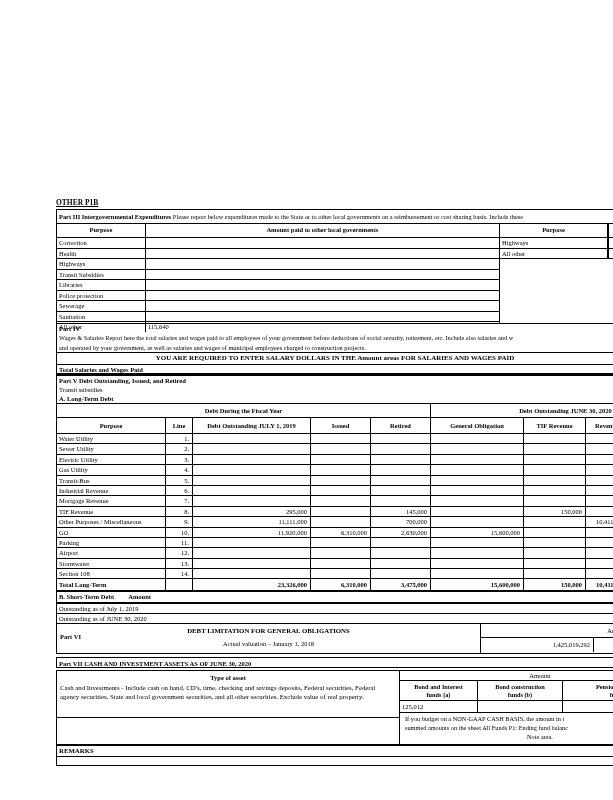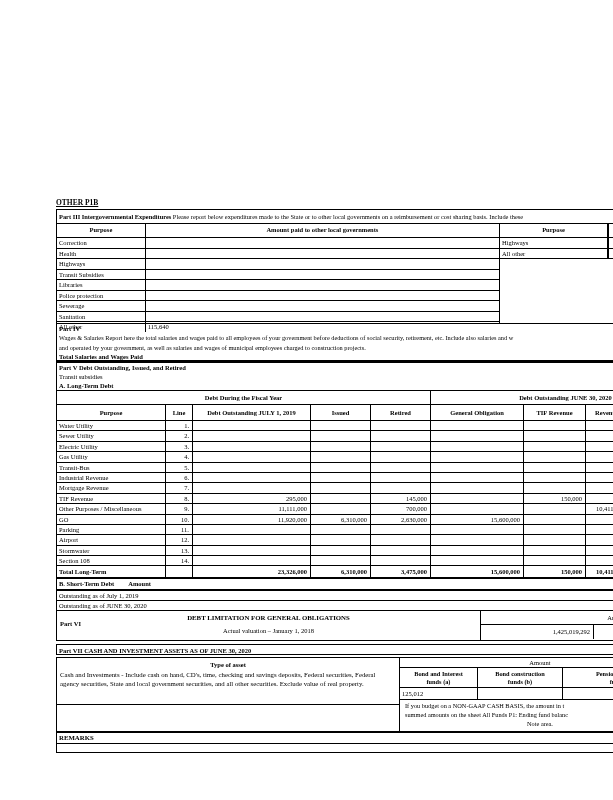"YOU ARE REQUIRED TO ENTER" div { html: none -> <div>YOU ARE REQUIRED TO ENTER SALARY DOLLARS IN THE Amount areas FOR SALARIES AND WAGES PAID</div> }
